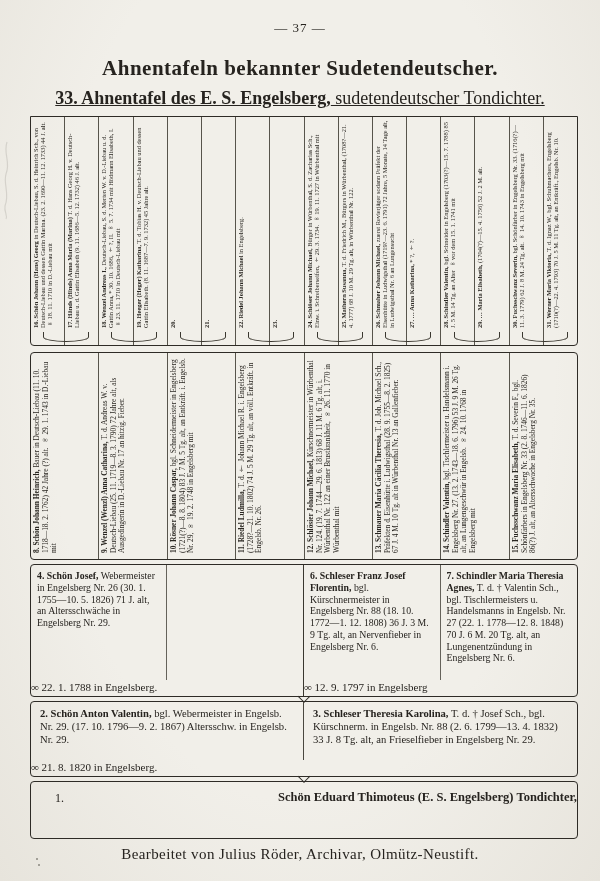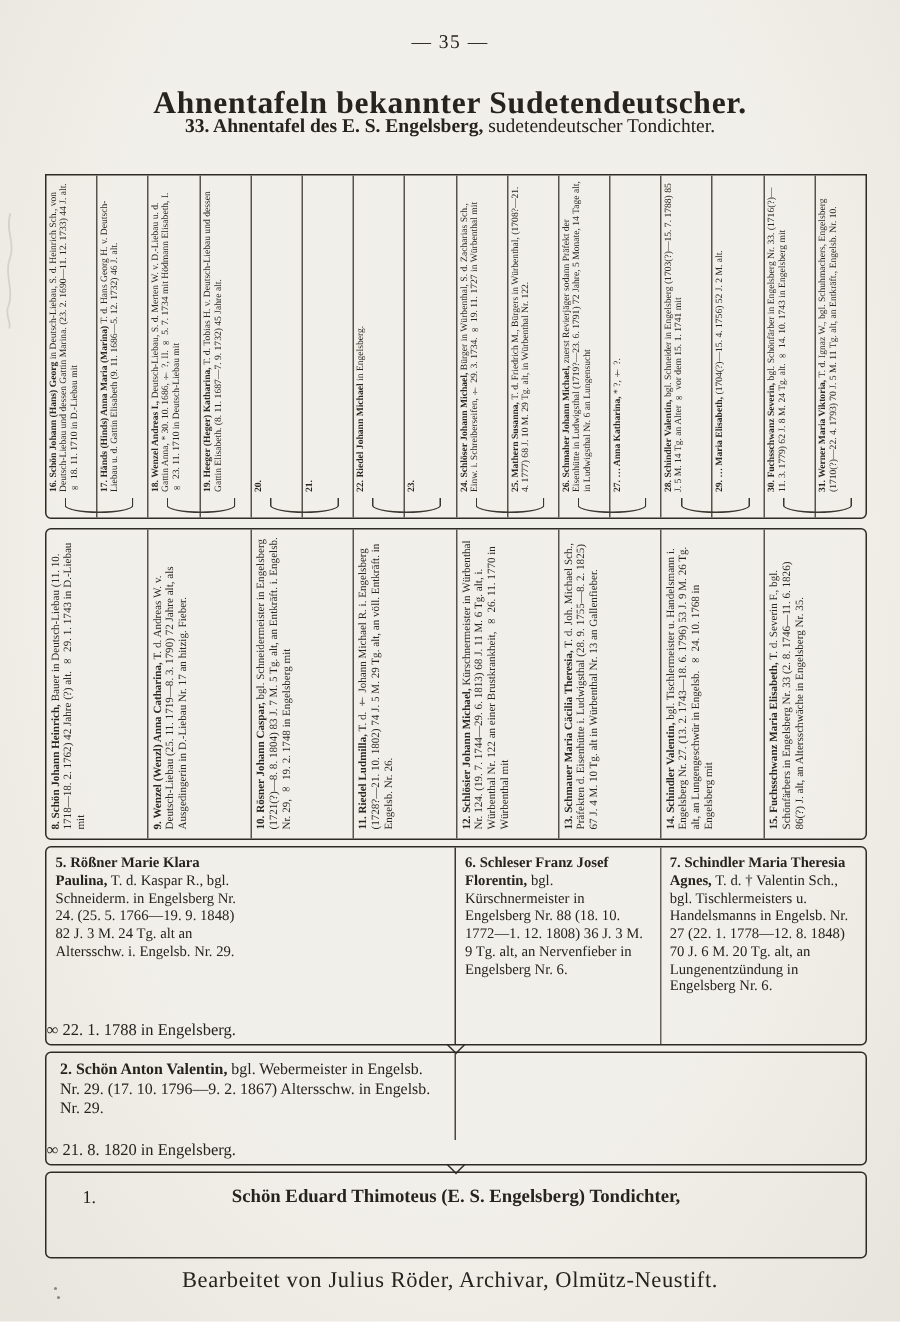"— 35 —" div.center { text: 35 -> 37 }
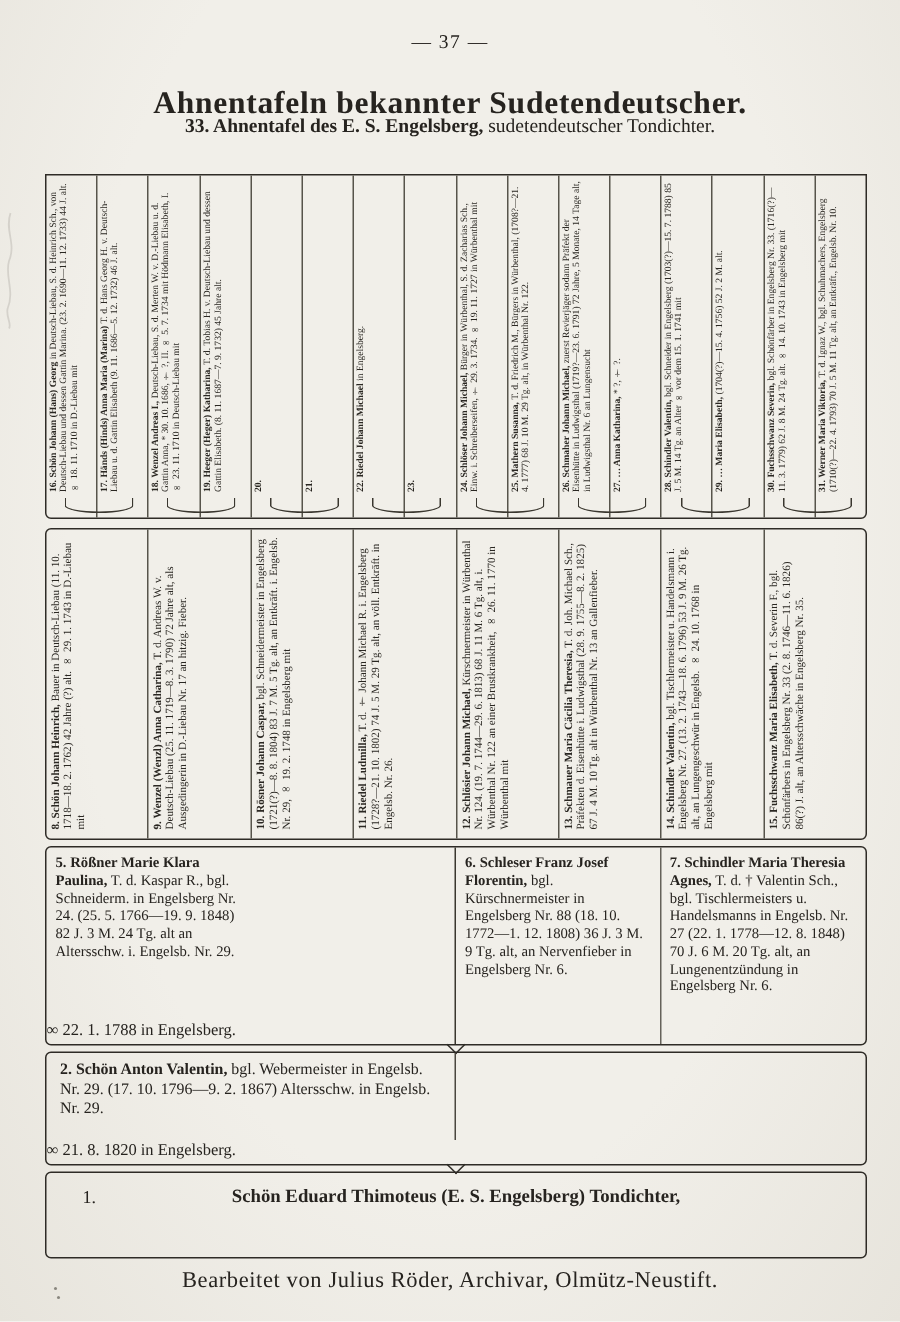"33. Ahnentafel des E. S." #subtitle { font-size: 13px -> 18px; text-decoration: none -> underline; top: 76px -> 88px }
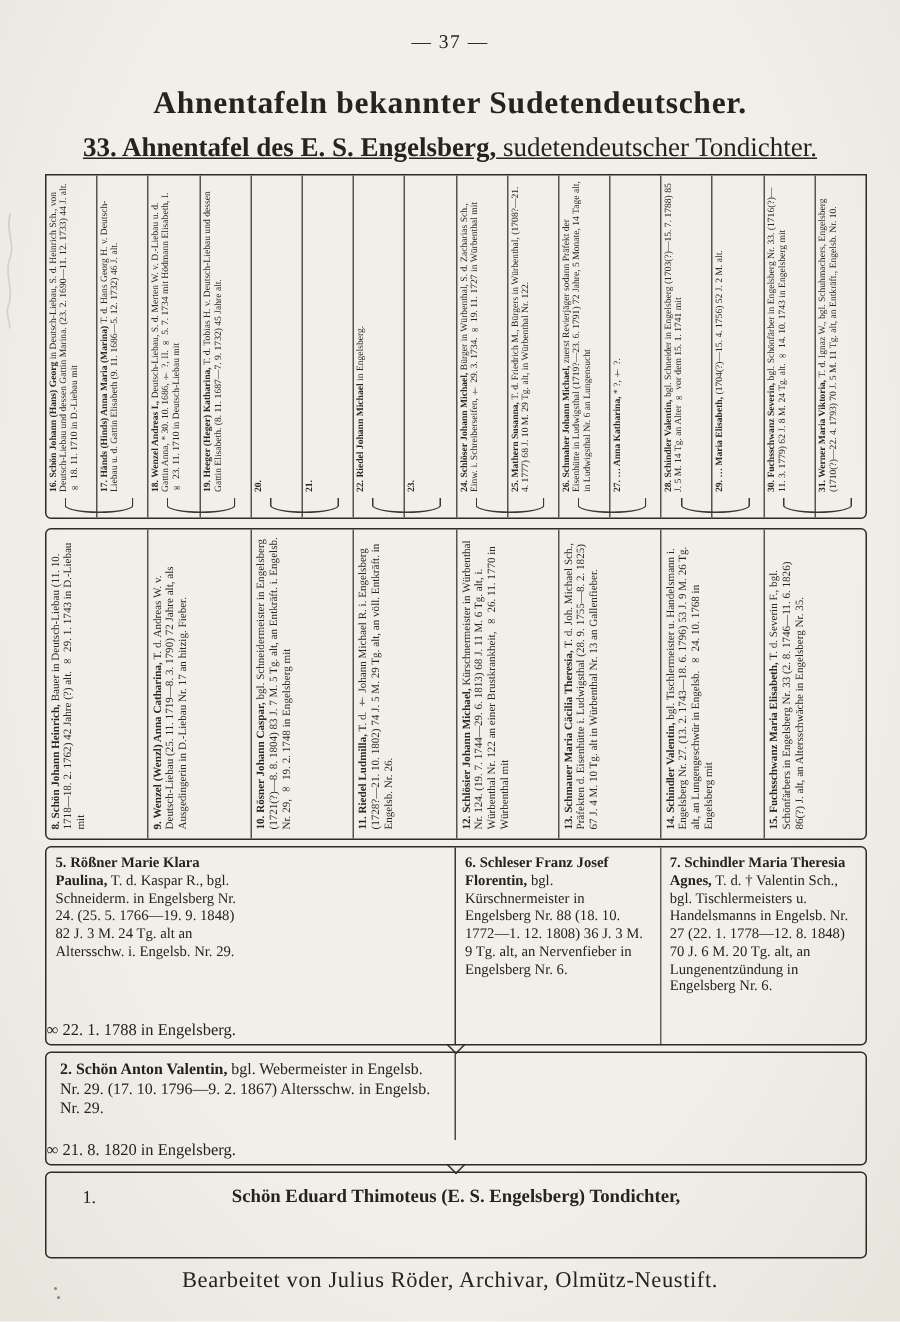"4. Schön Josef, Webermeister in" div.hcell { html: none -> <div><span>4. Schön Josef,</span><span> Webermeister in Engelsberg Nr. 26 (30. 1. 1755—10. 5. 1826) 71 J. alt, an Altersschwäche in Engelsberg Nr. 29.</span></div> }
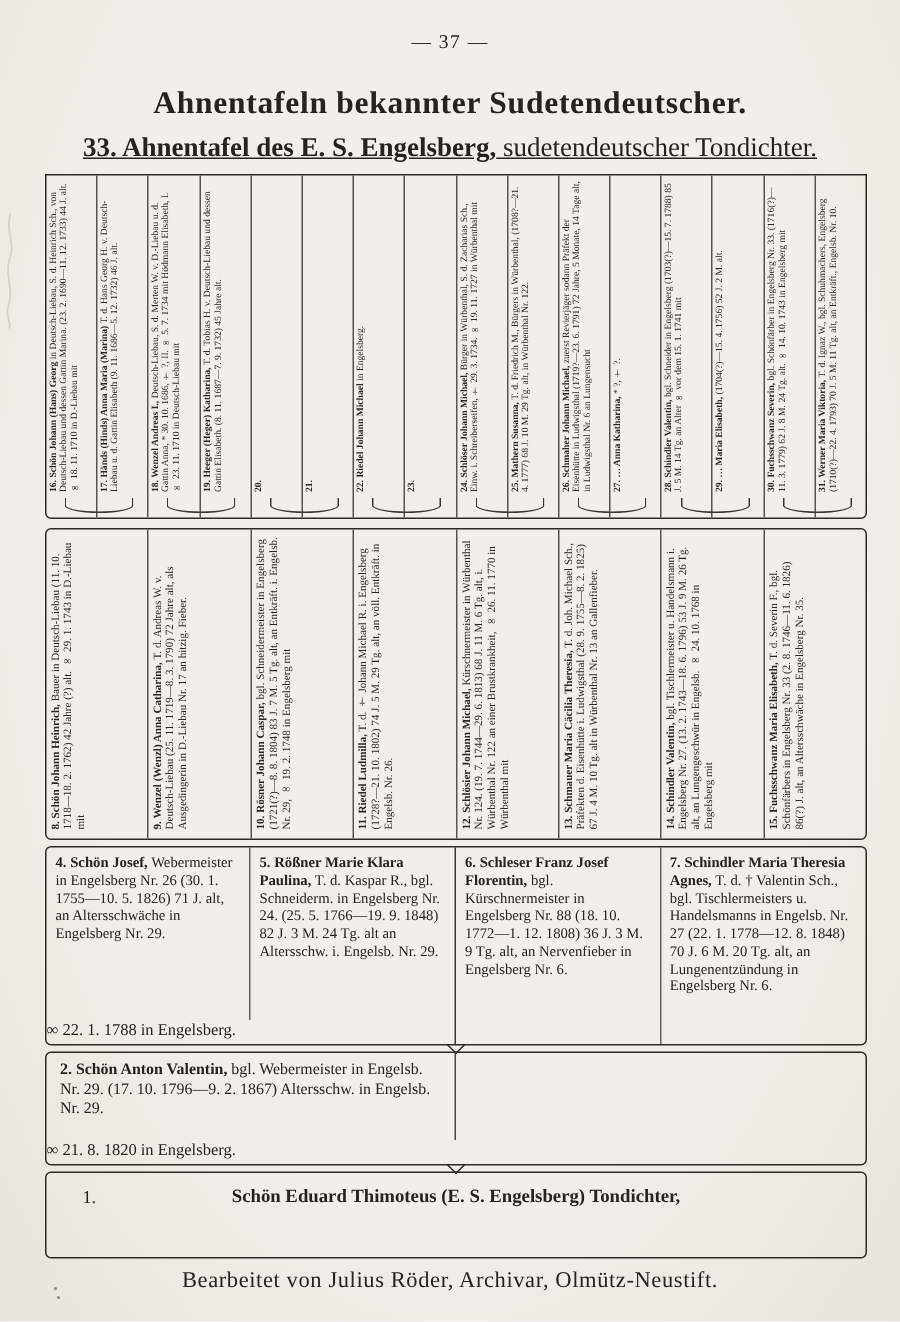"5. Rößner Marie Klara Paulina," div.hcell { html: <div><span>5. Rößner Marie Klara Paulina,</span><span> T. d. Kaspar R., bgl. Schneiderm. in Engelsberg Nr. 24. (25. 5. 1766—19. 9. 1848) 82 J. 3 M. 24 Tg. alt an Altersschw. i. Engelsb. Nr. 29.</span></div> -> none }
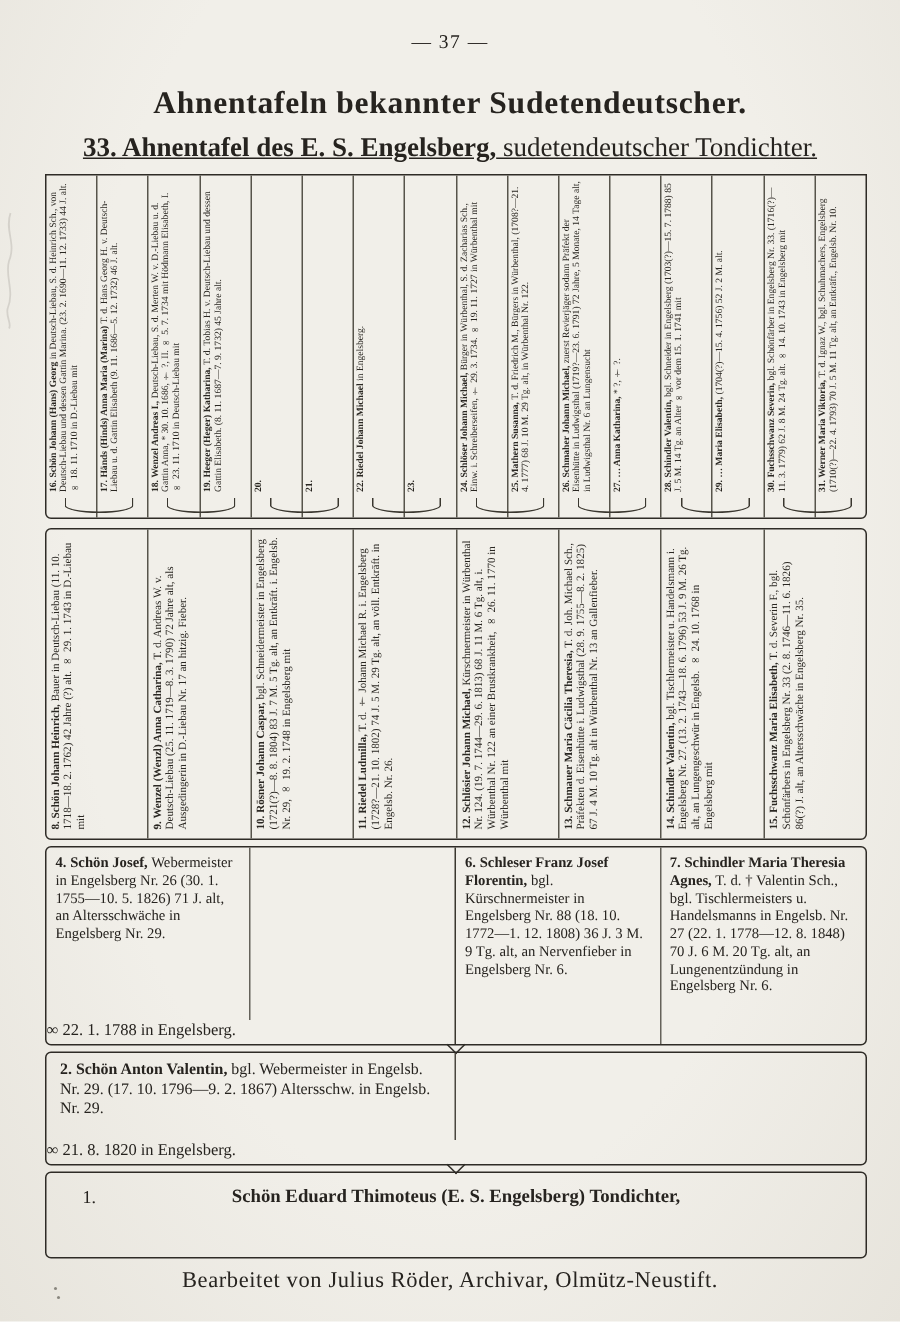"∞ 12. 9. 1797 in" div.marr { html: none -> <div>∞ 12. 9. 1797 in Engelsberg</div> }
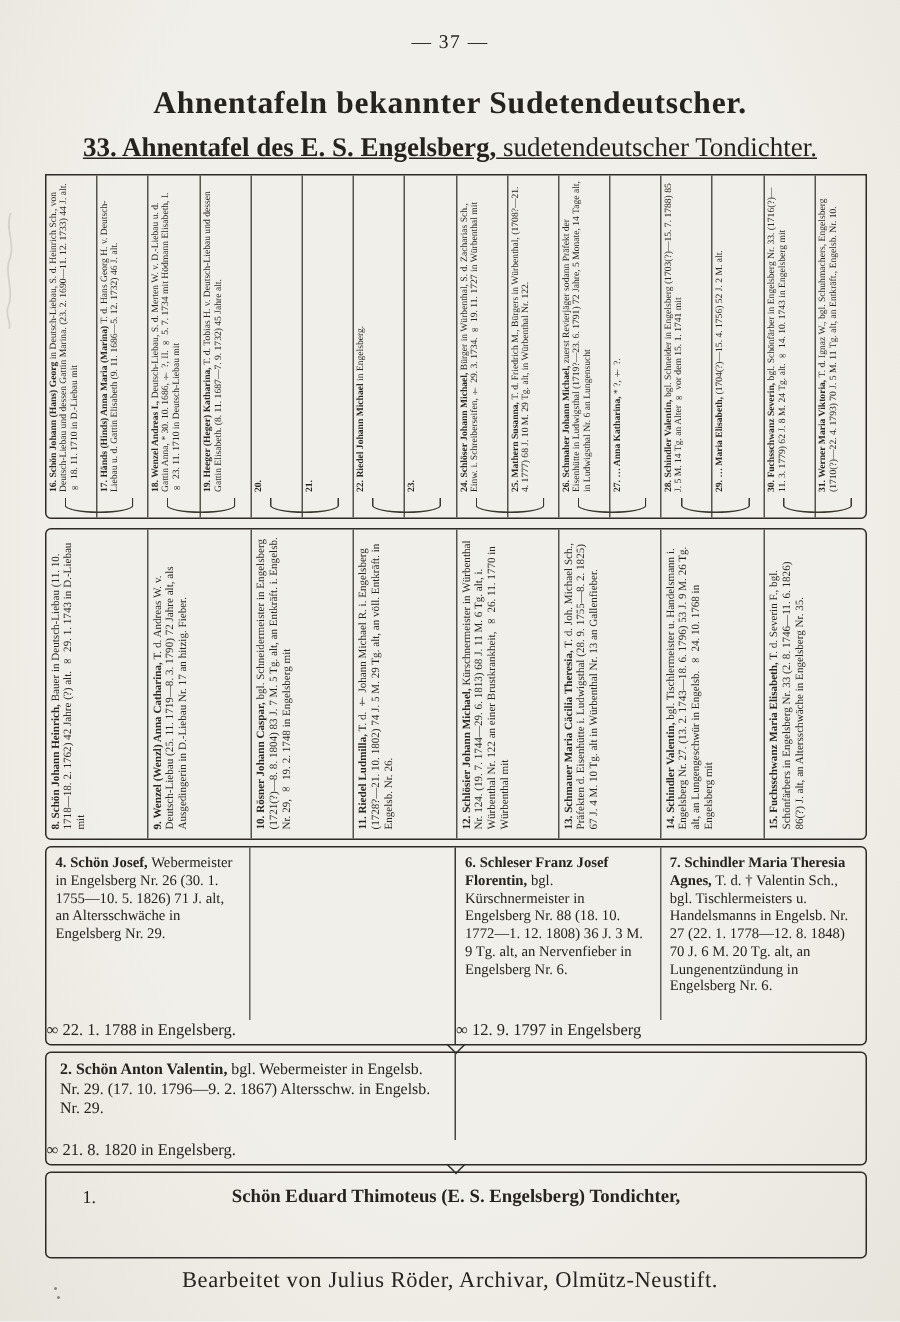"3. Schleser Theresia Karolina, T." div.gcell { html: none -> <div><span>3. Schleser Theresia Karolina,</span><span> T. d. † Josef Sch., bgl. Kürschnerm. in Engelsb. Nr. 88 (2. 6. 1799—13. 4. 1832) 33 J. 8 Tg. alt, an Frieselfieber in Engelsberg Nr. 29.</span></div> }
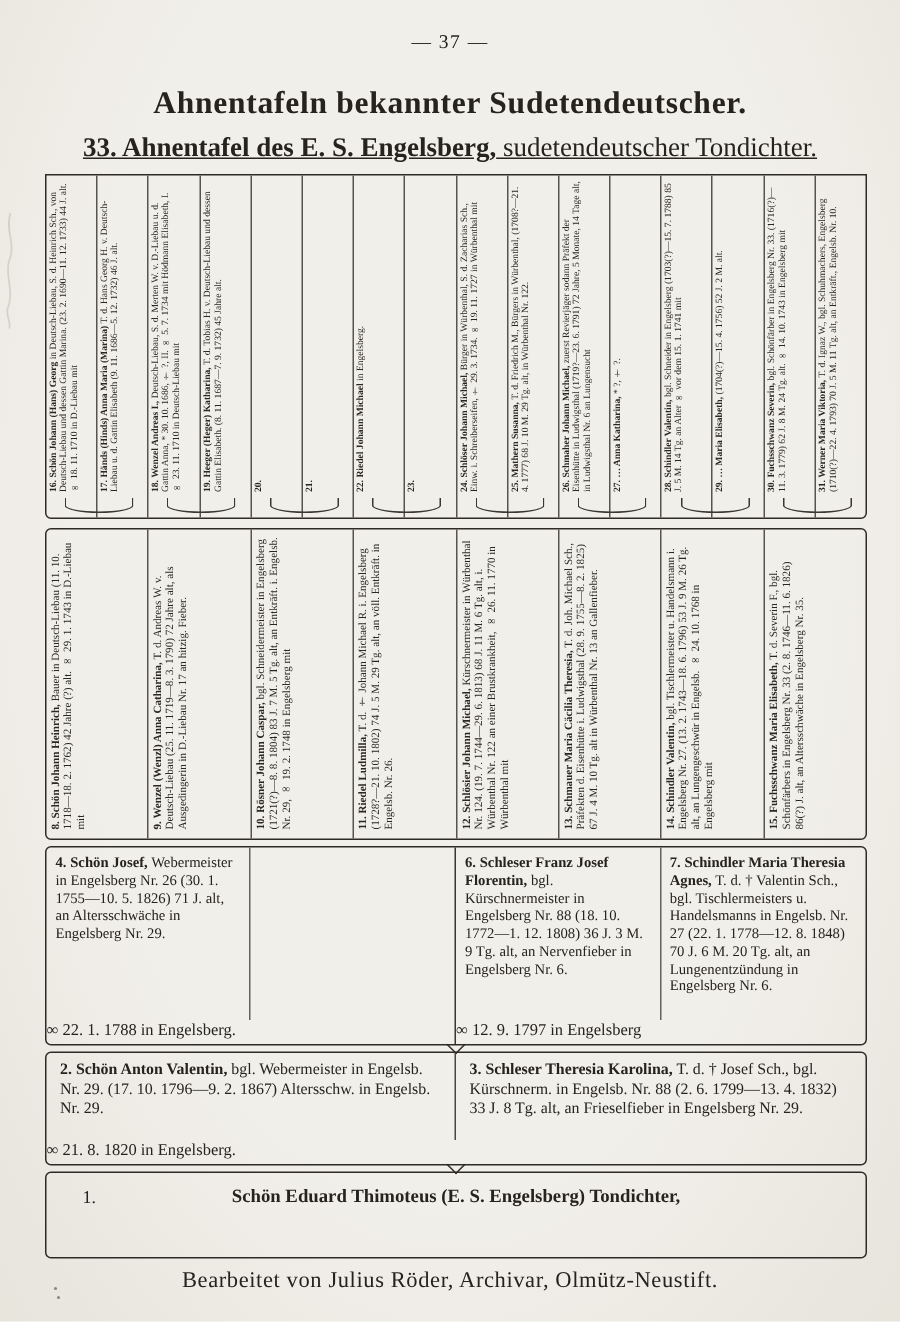"Schön Eduard Thimoteus (E. S." #p1l1 { text-align: none -> right }
